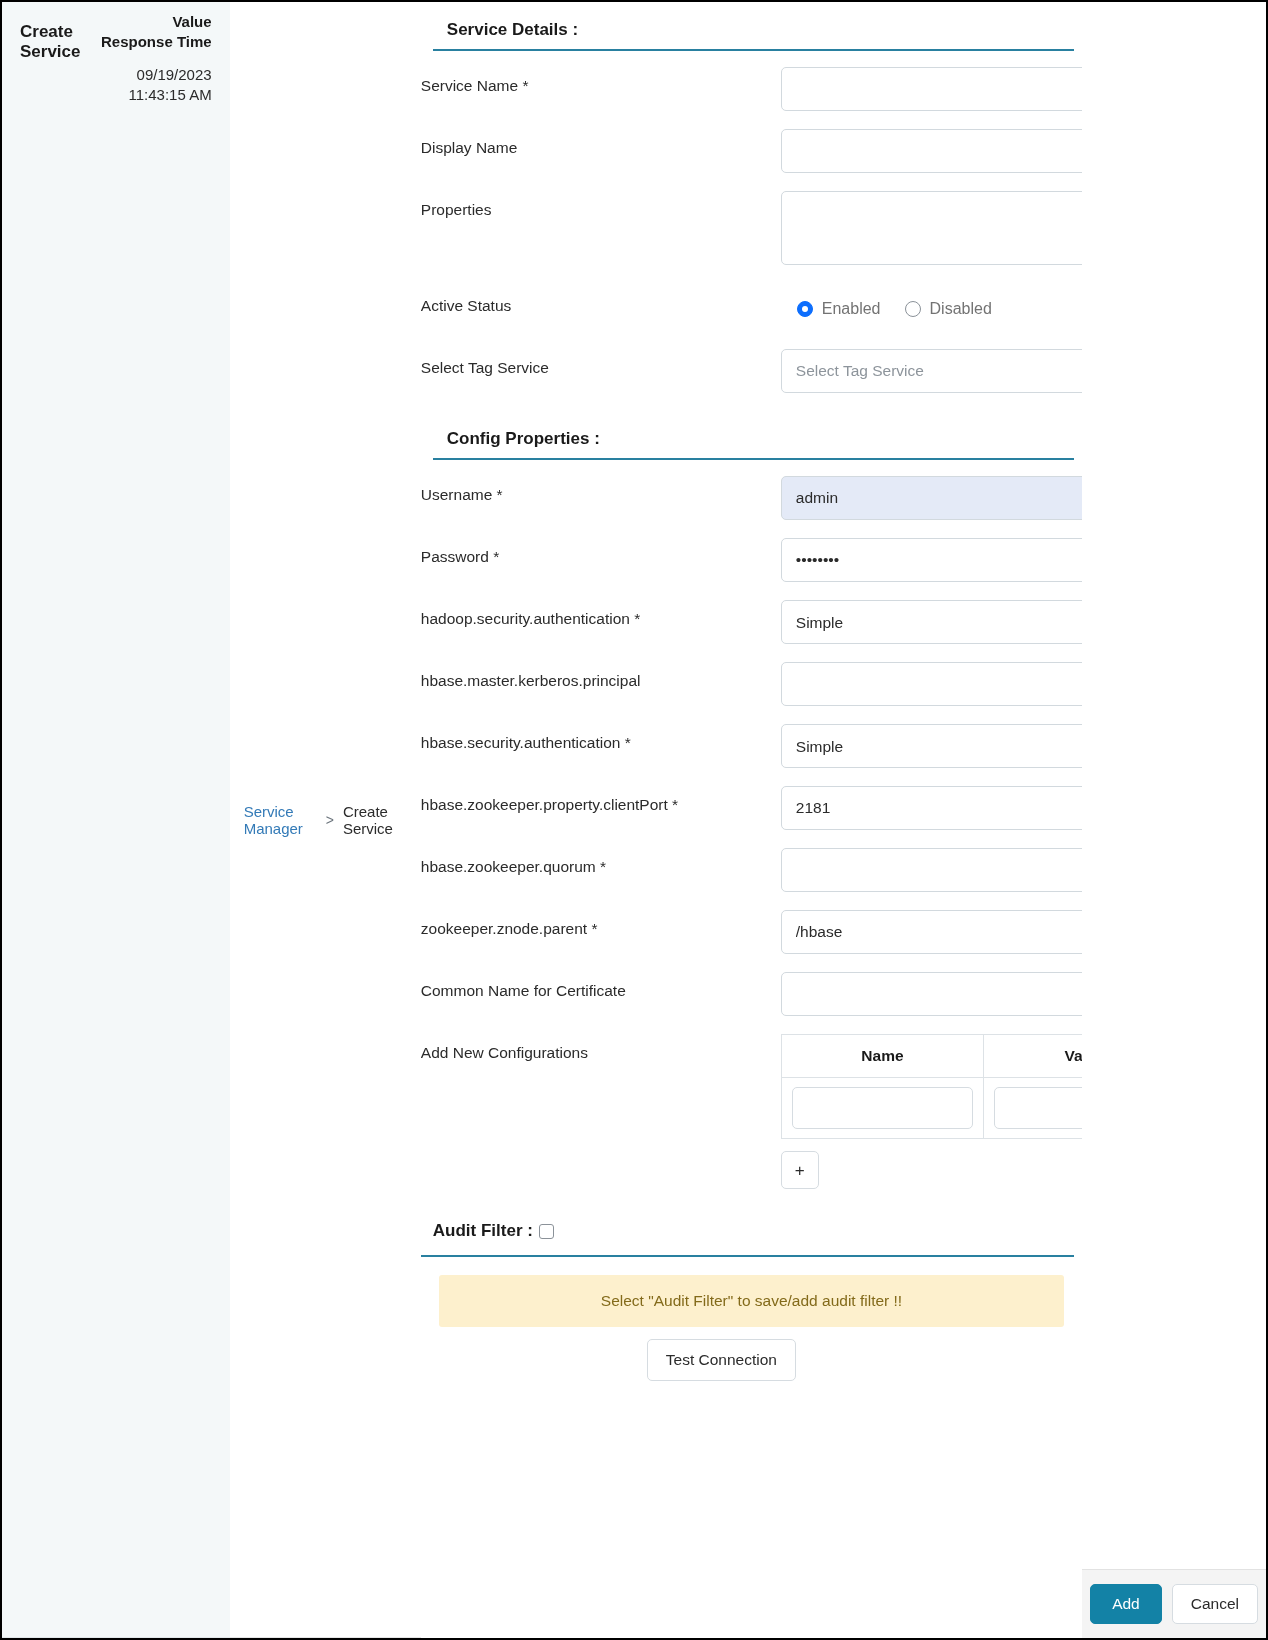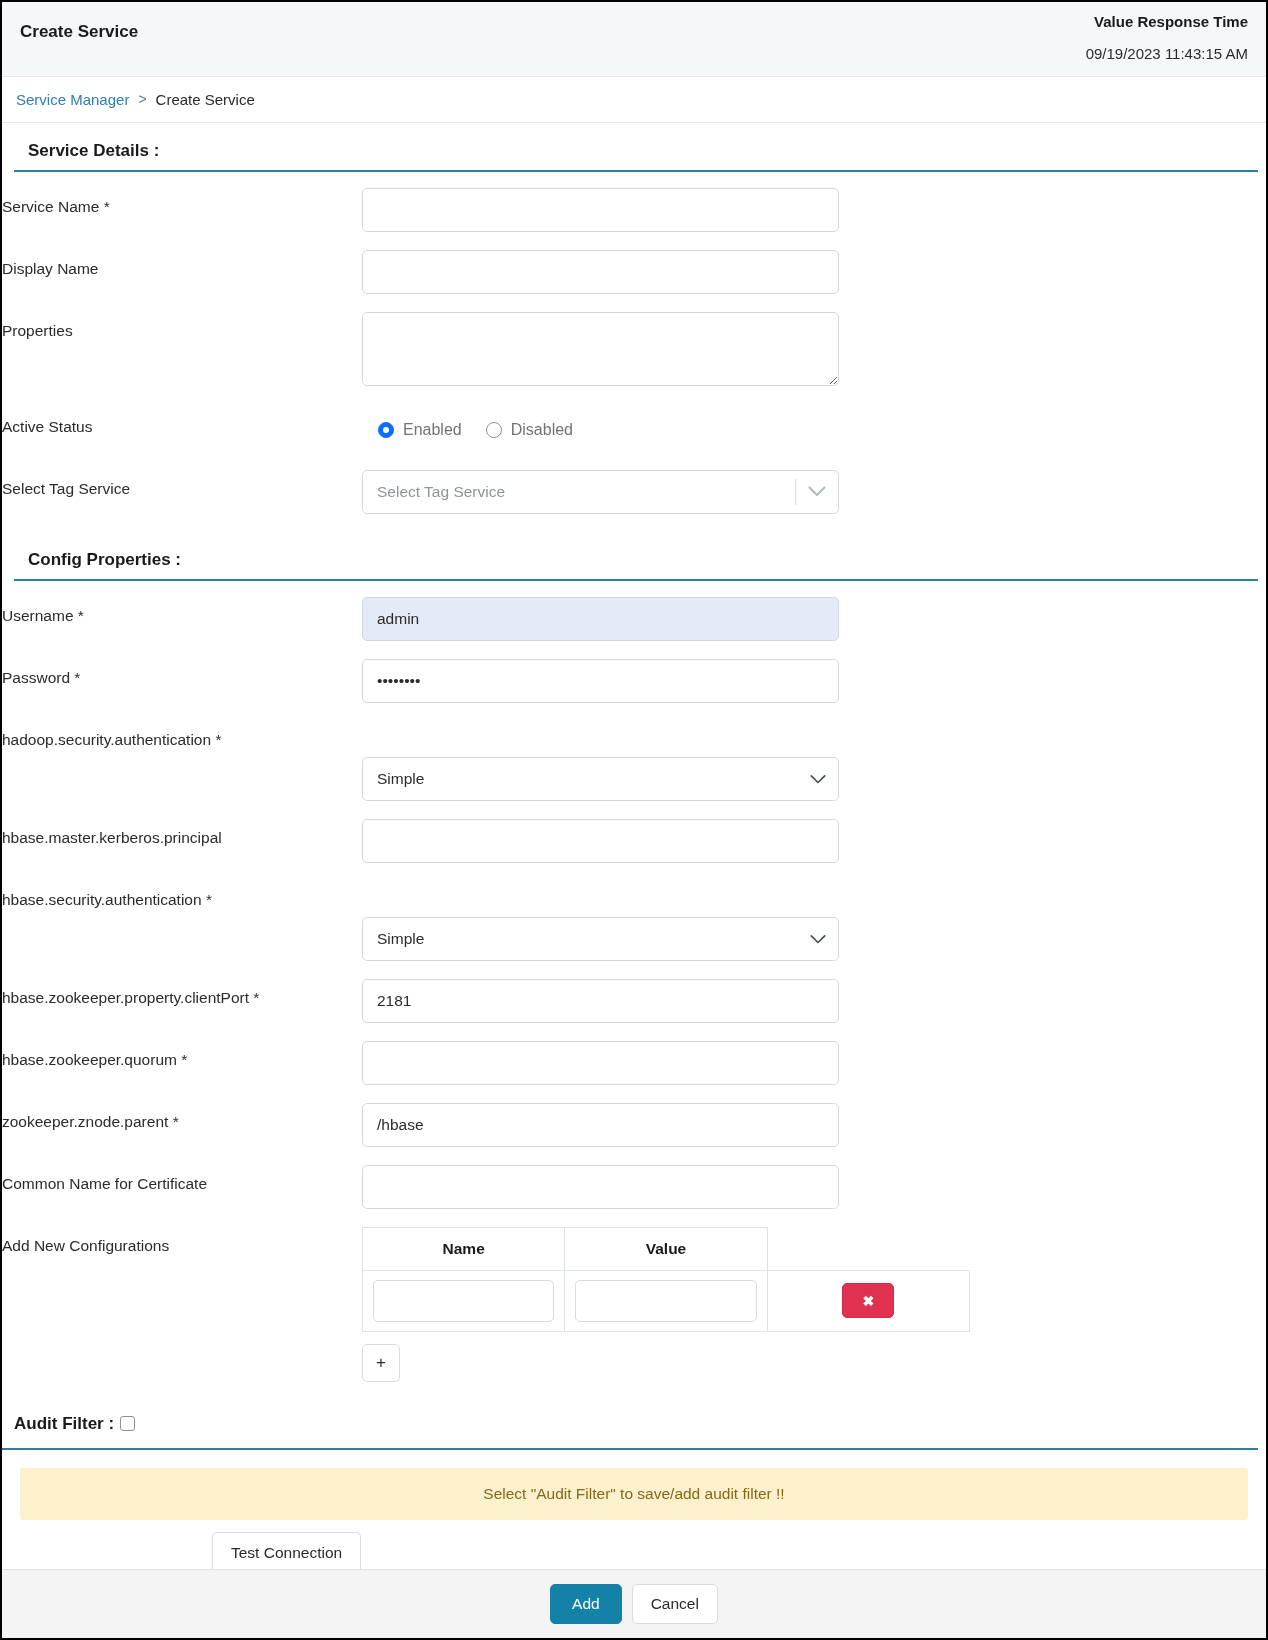"Create Service" .page { flex-direction: column -> row }
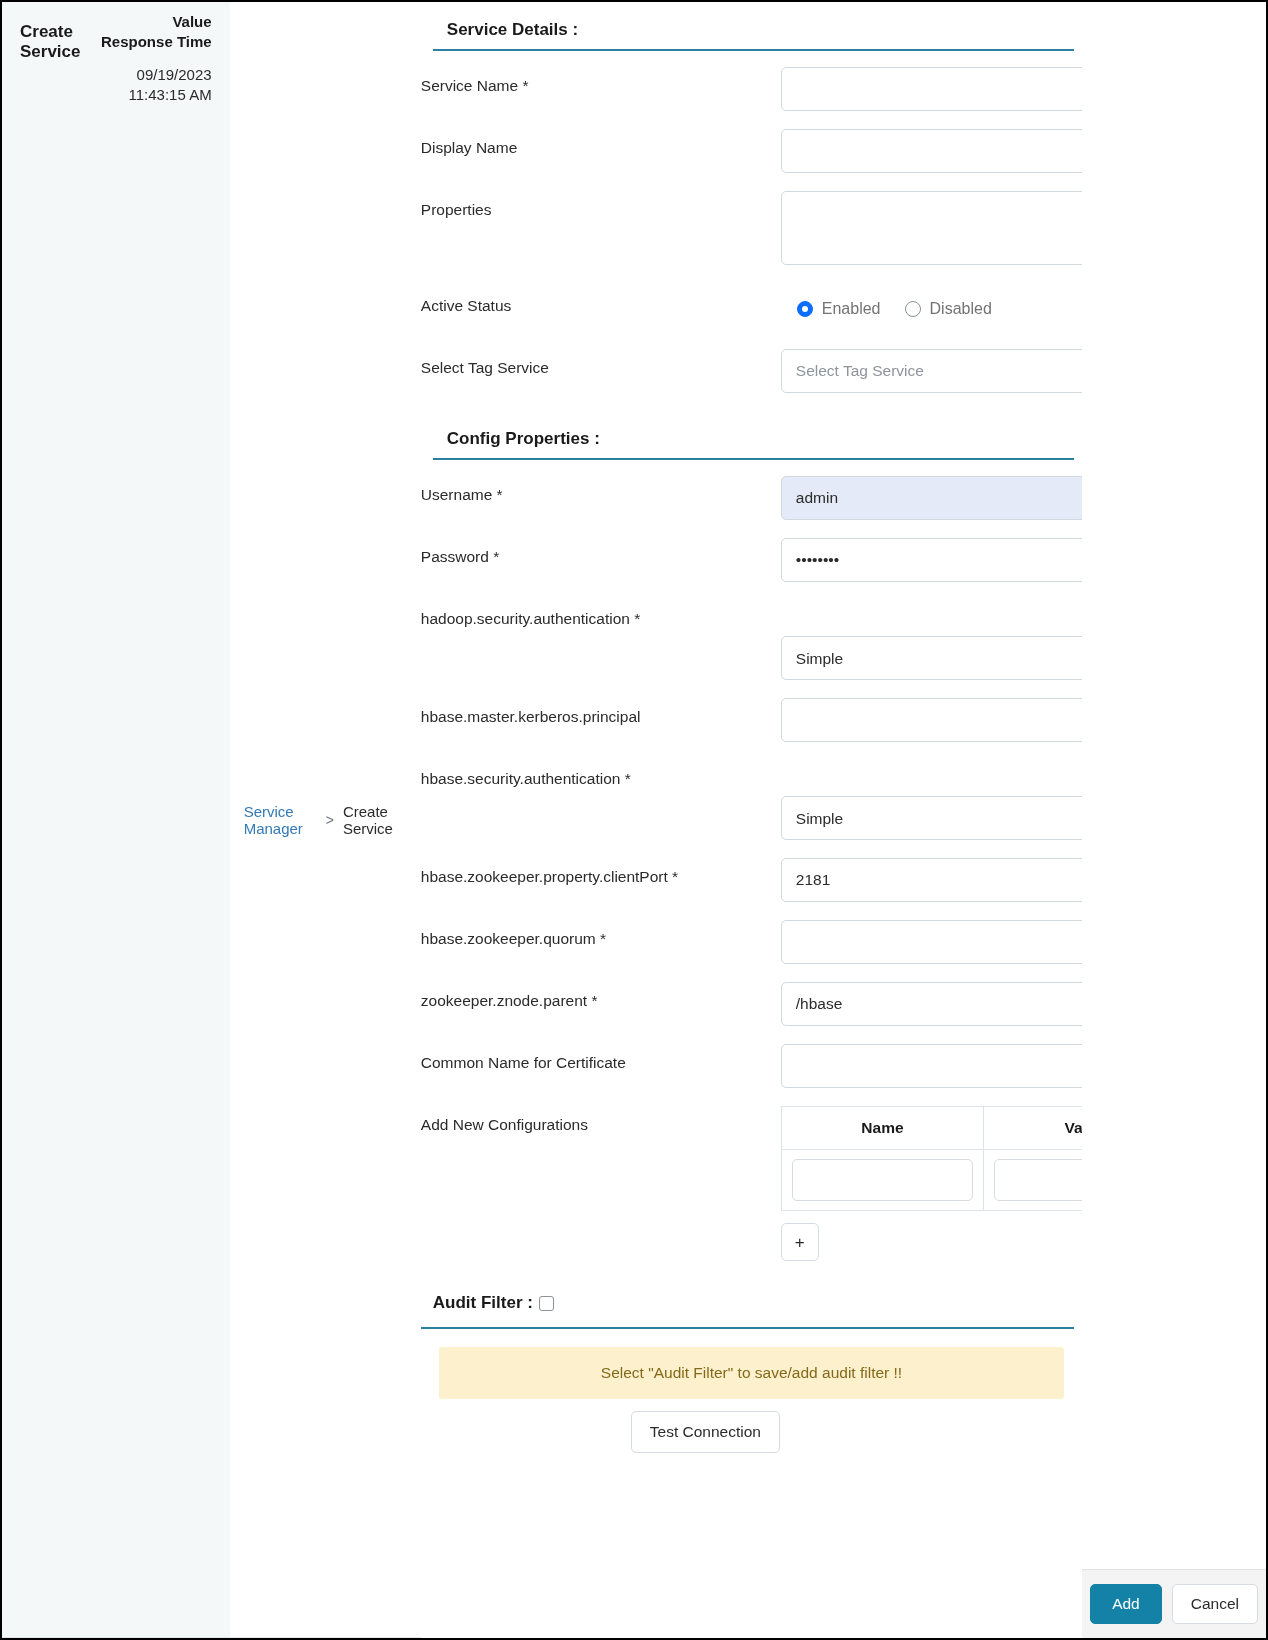"Simple" .sel-wrap { margin-top: 36px -> none }
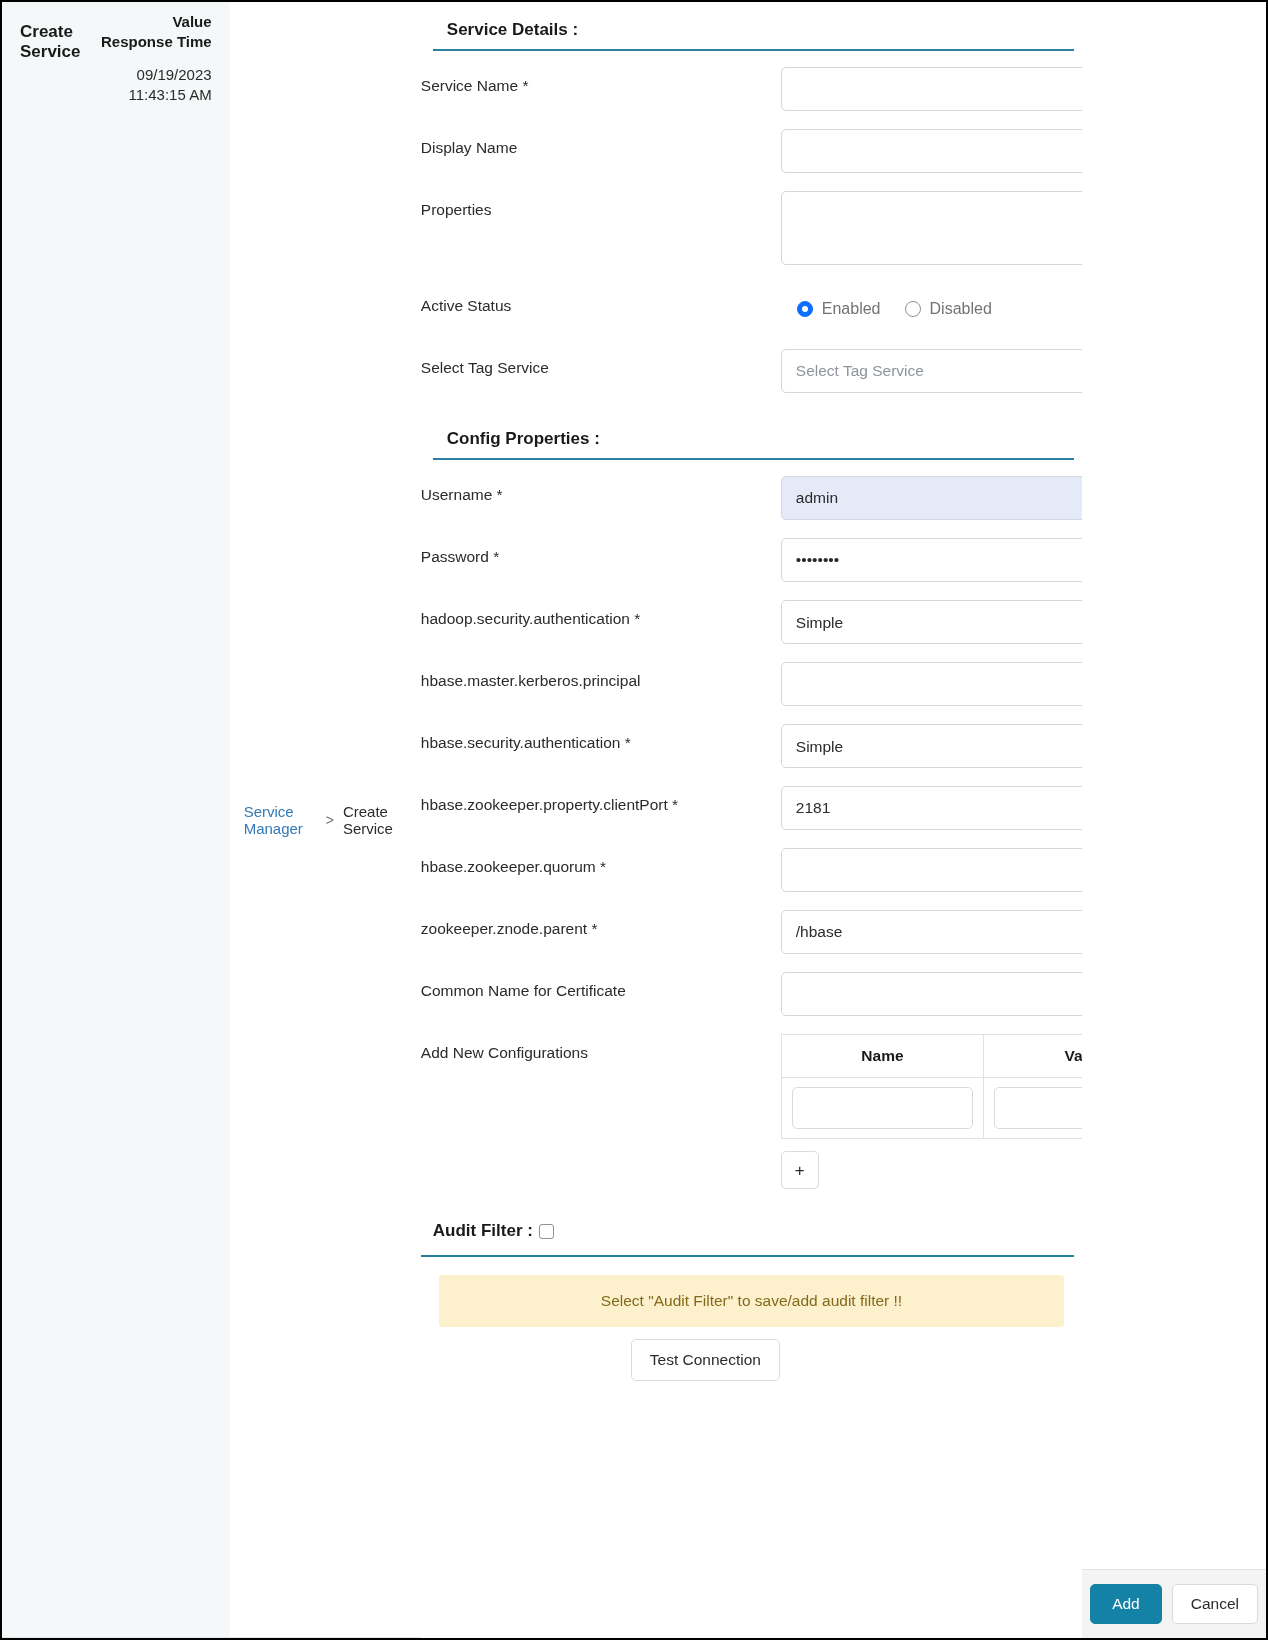"Test Connection" .test-wrap { margin-left: none -> 16px }
